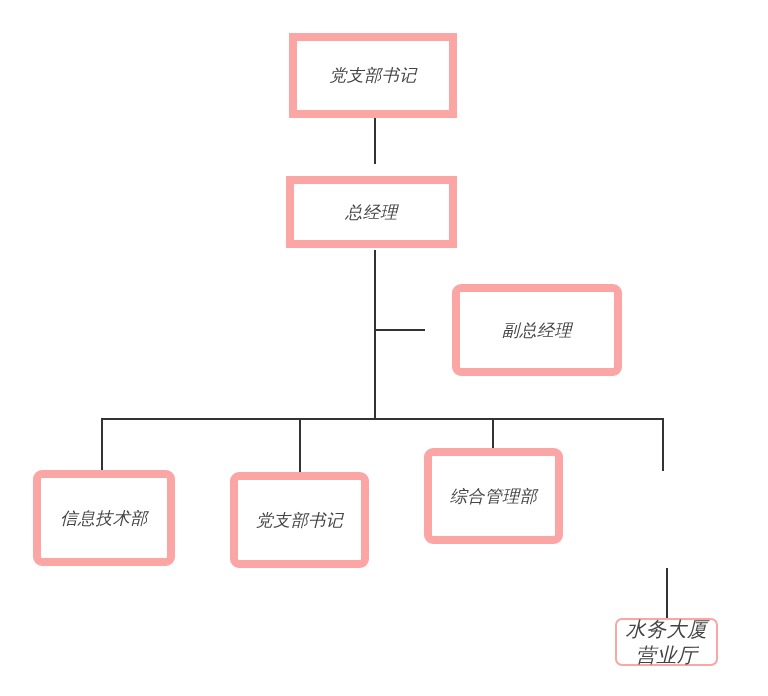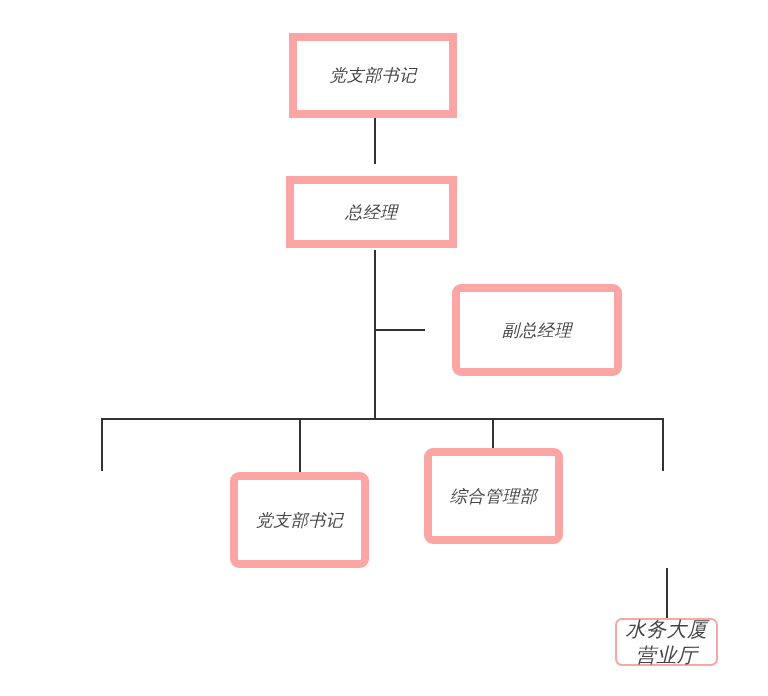"信息技术部" div.node { html: none -> <div> <span>信息技术部</span> </div> }
